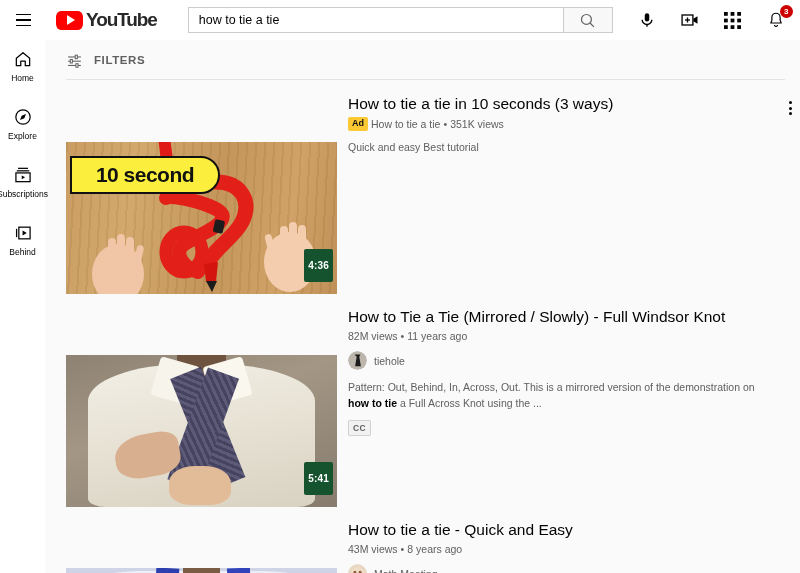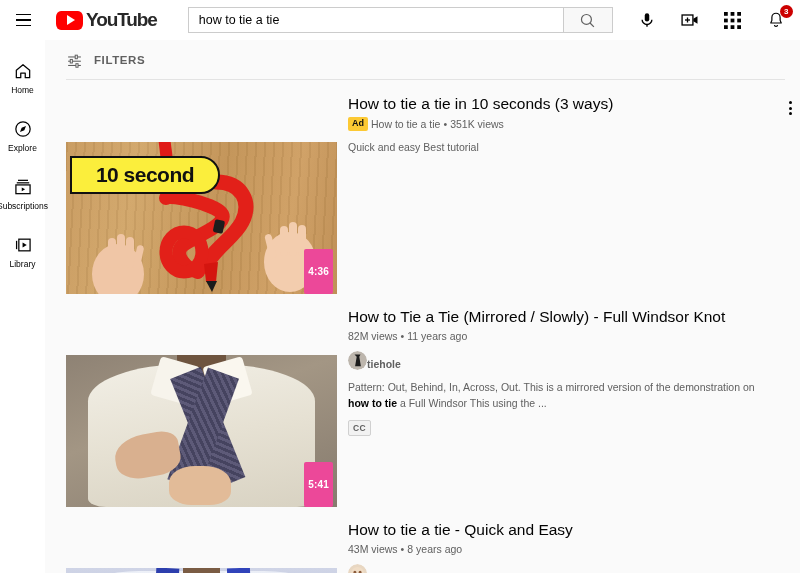"Home" .side-item { justify-content: center -> none }
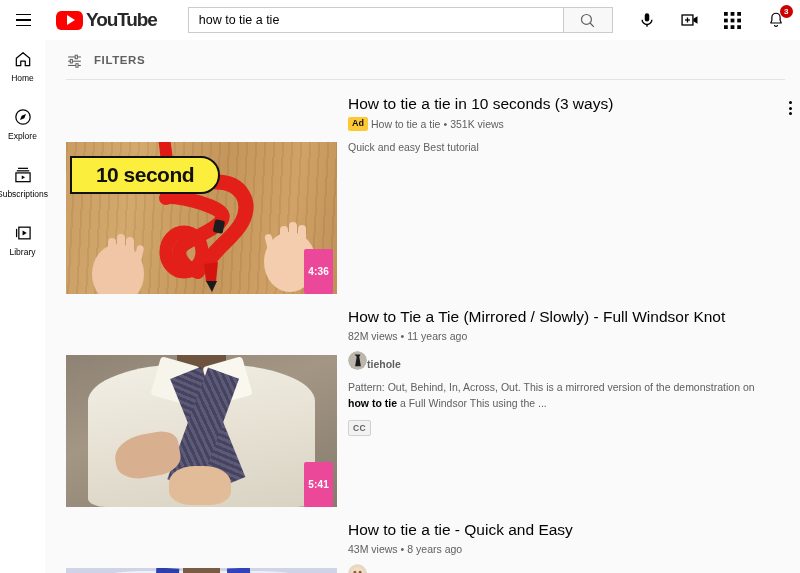"Library" div.side-label { text: Library -> Behind }
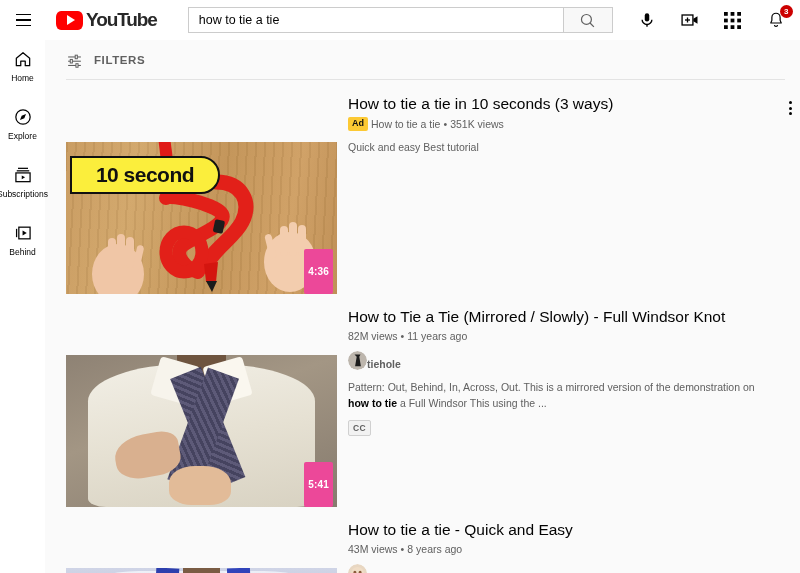"4:36" .duration { background: #ec4899 -> #14532d; bottom: 0 -> 12px; padding: 17px 4px -> 11px 4px }
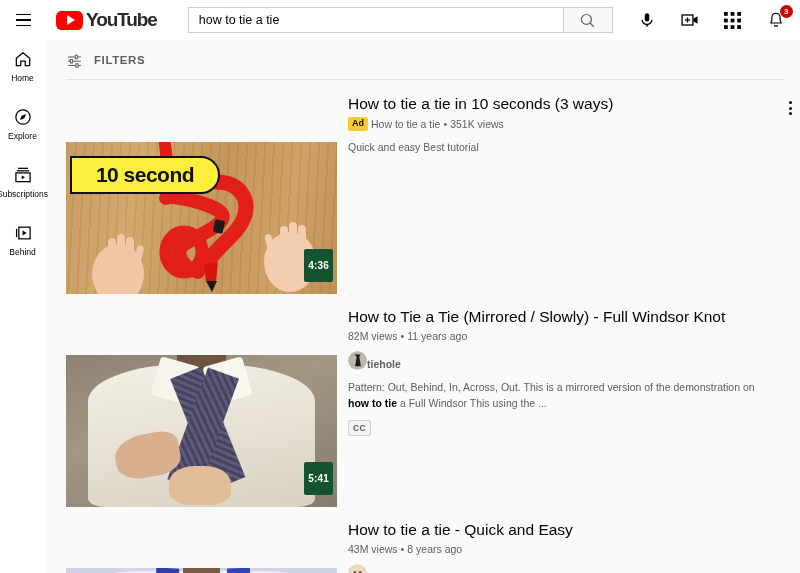"tiehole" .channel-row { align-items: flex-end -> center; font-weight: bold -> none; gap: none -> 7px }
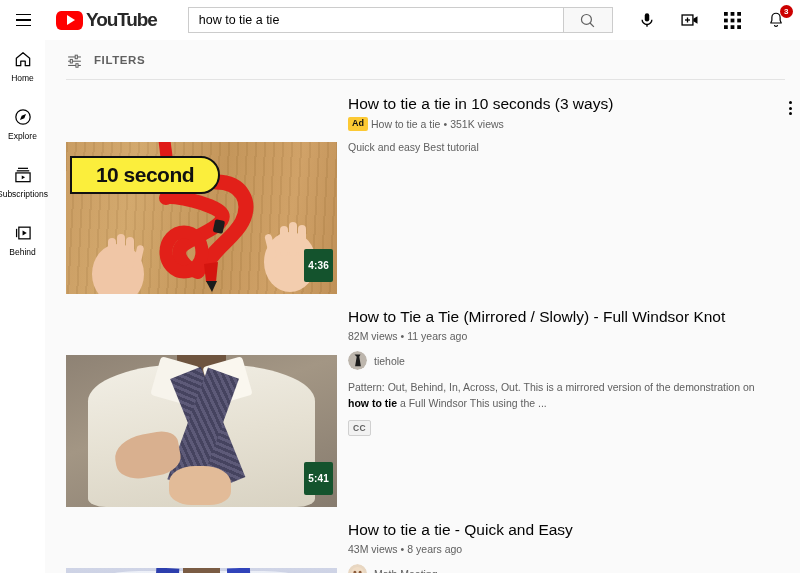"a Full Windsor This using" span { text: Windsor This -> Across Knot }
